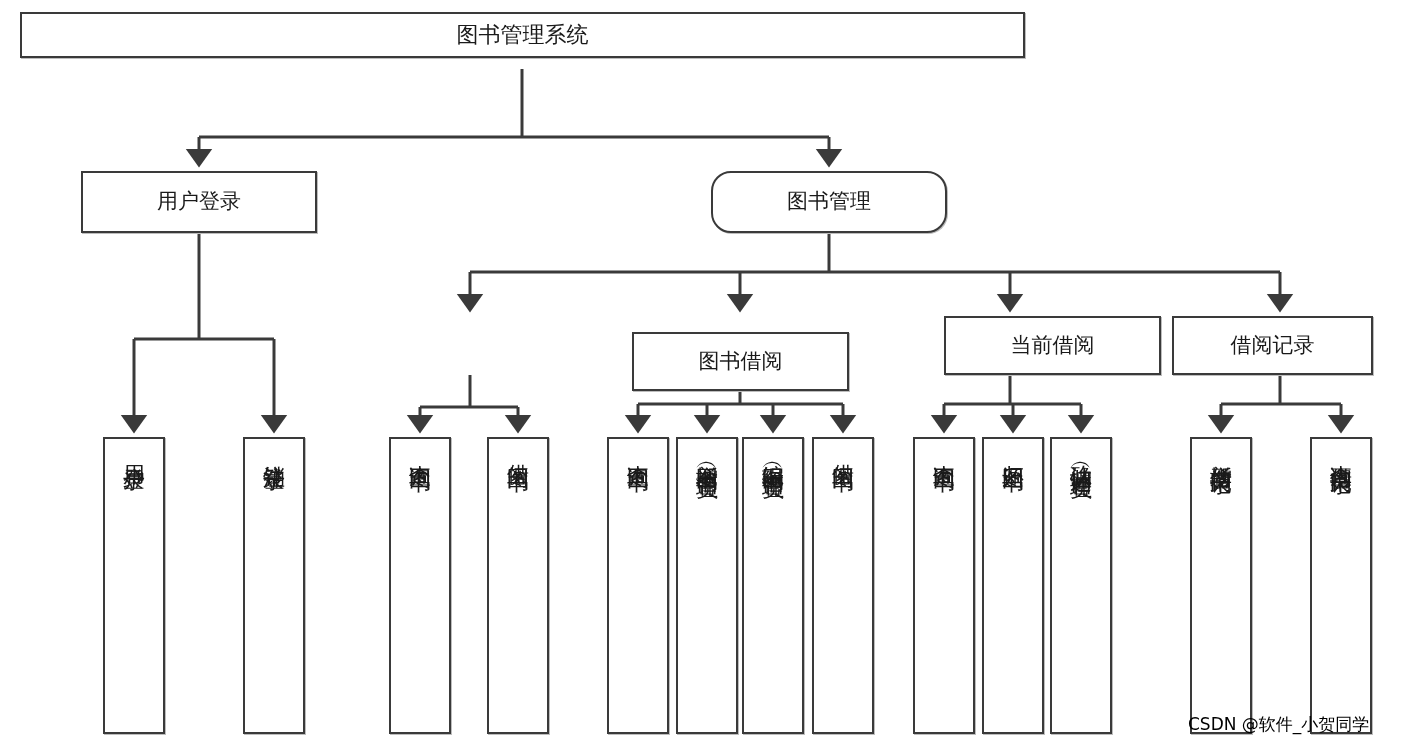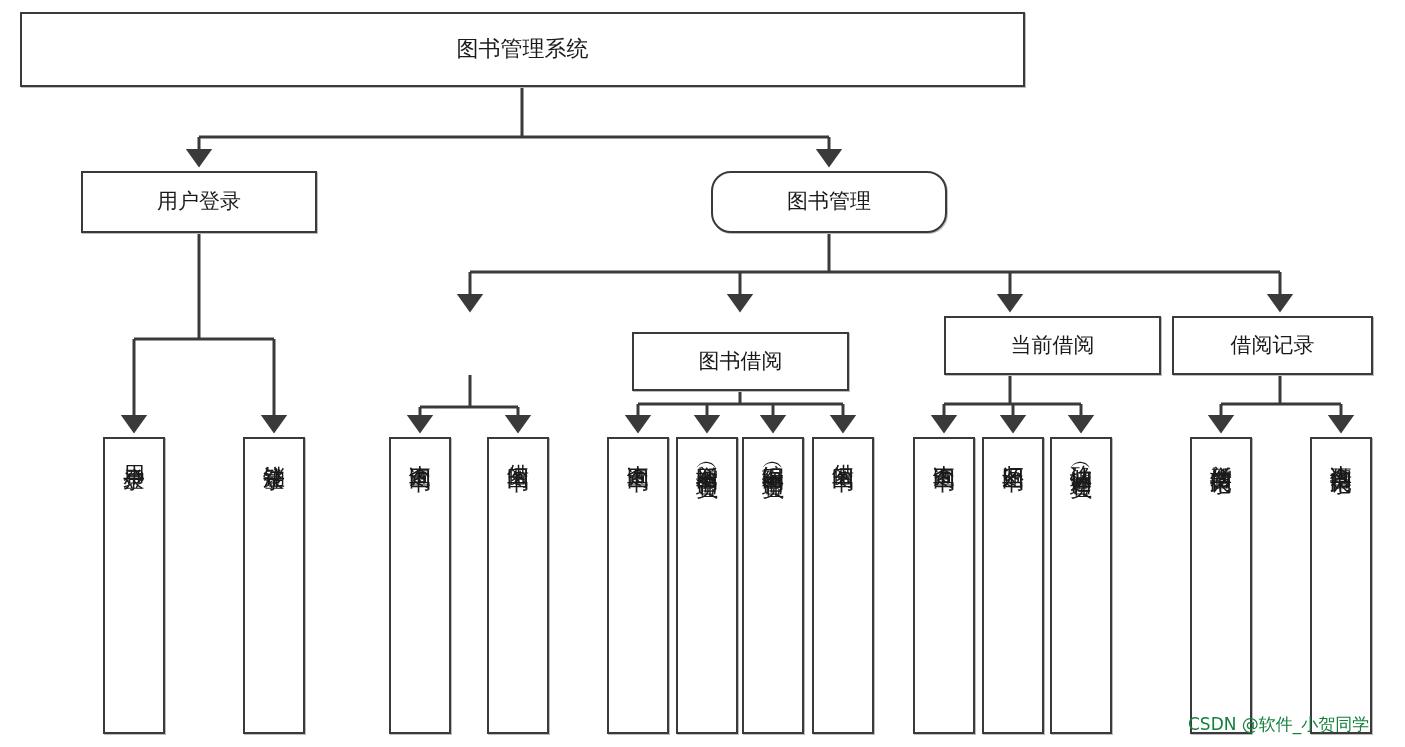"图书管理系统" div.node { height: 75px -> 46px }
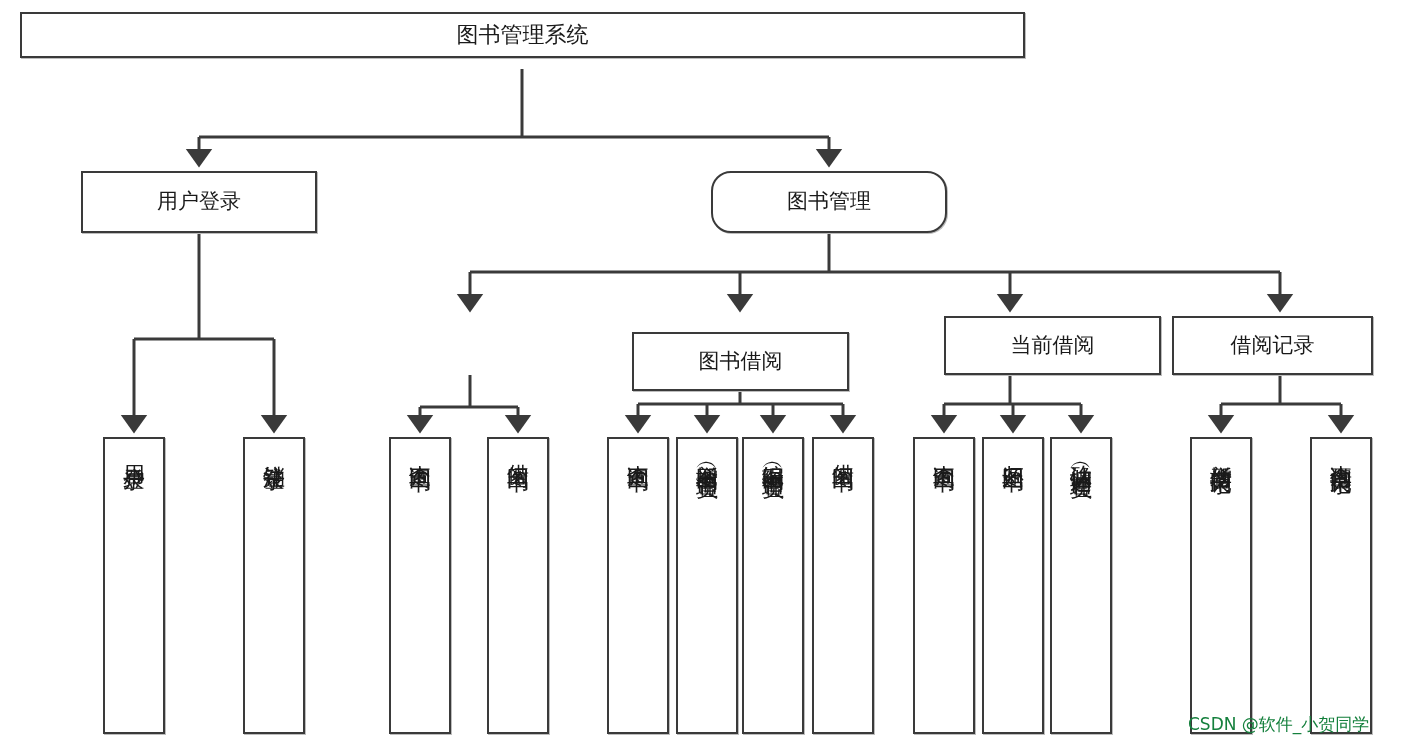"CSDN @软件_小贺同学" .watermark { color: #15803d -> #000000 }
